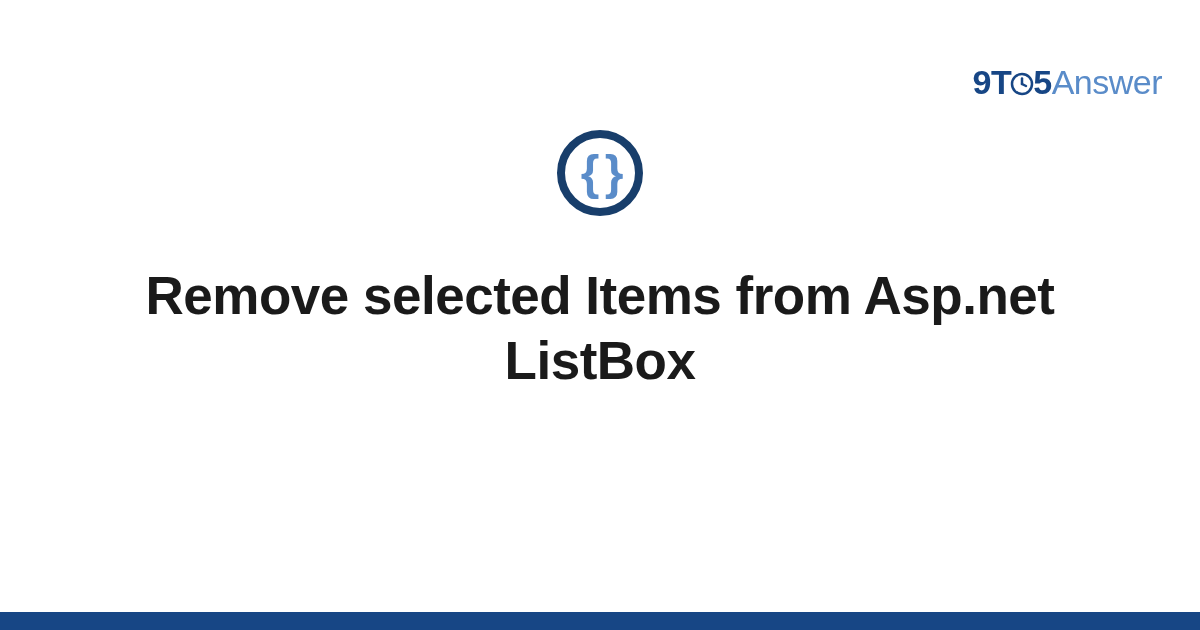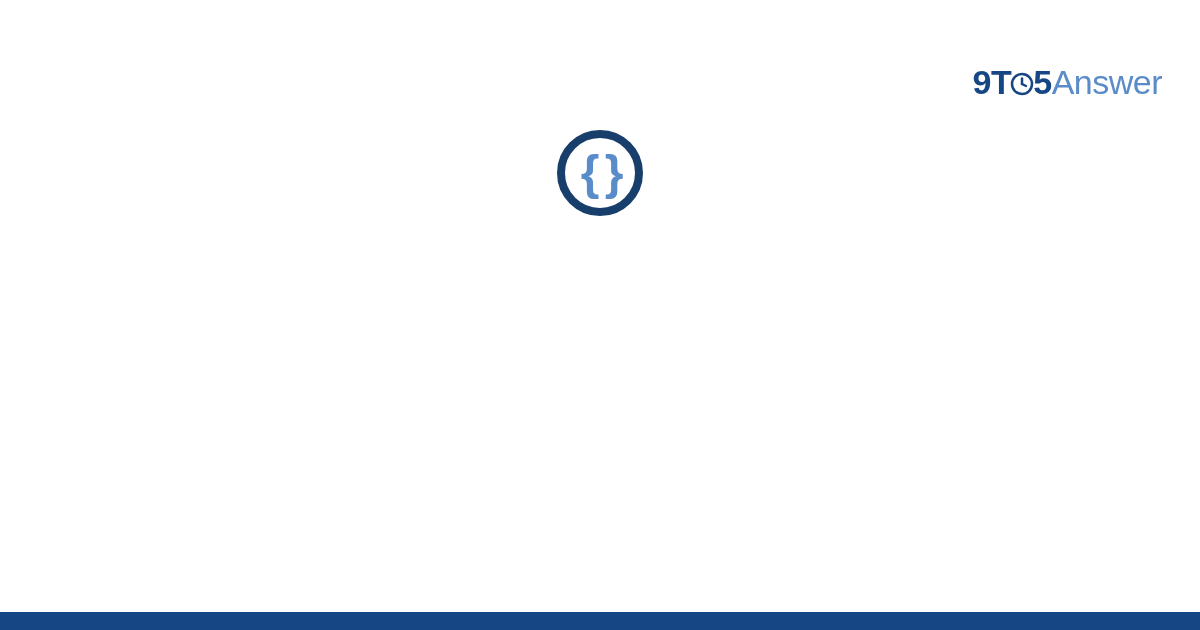"Remove selected Items from Asp.net" h1.title { html: none -> <h1>Remove selected Items from Asp.net ListBox</h1> }
